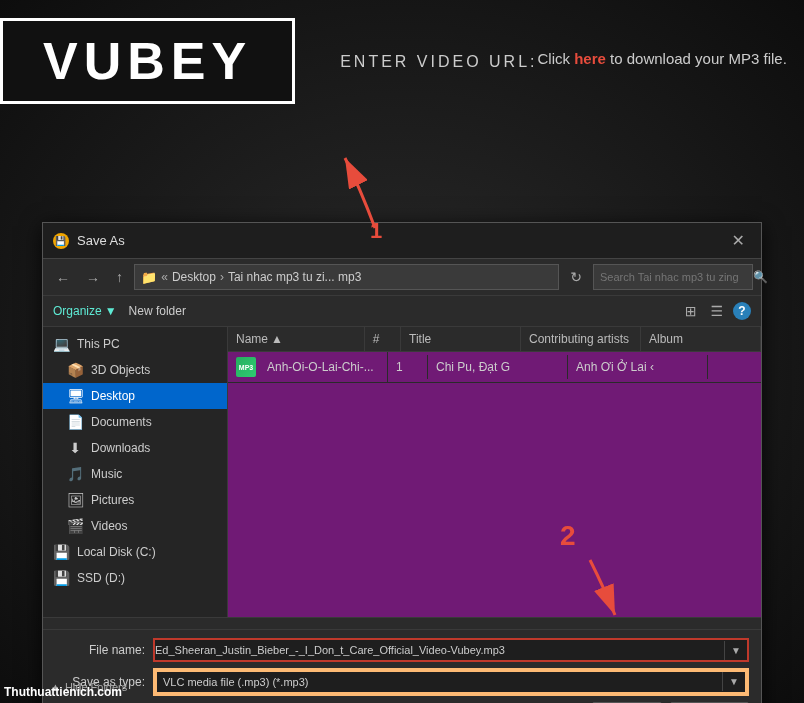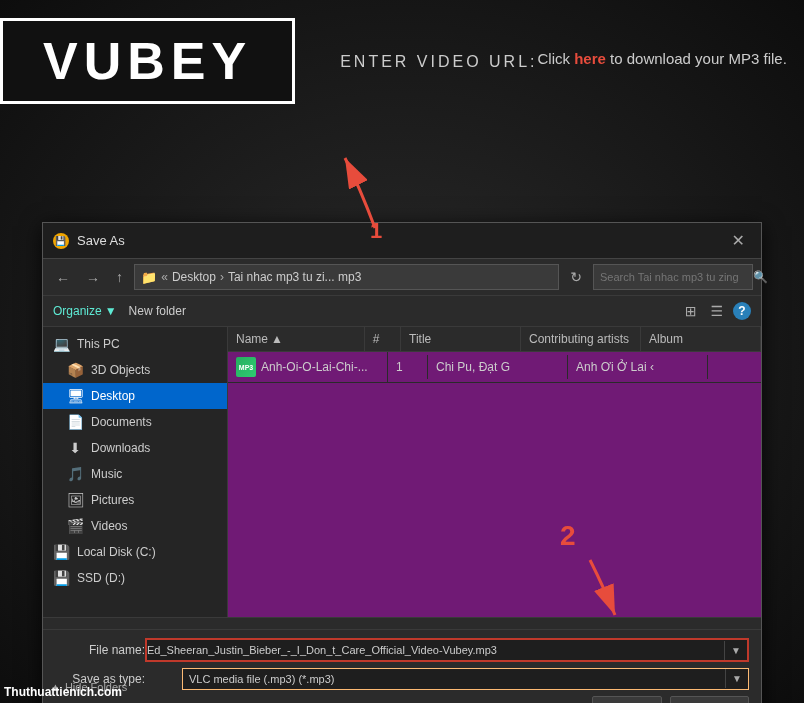"Anh-Oi-O-Lai-Chi-..." .file-icon-cell { gap: 5px -> 11px }
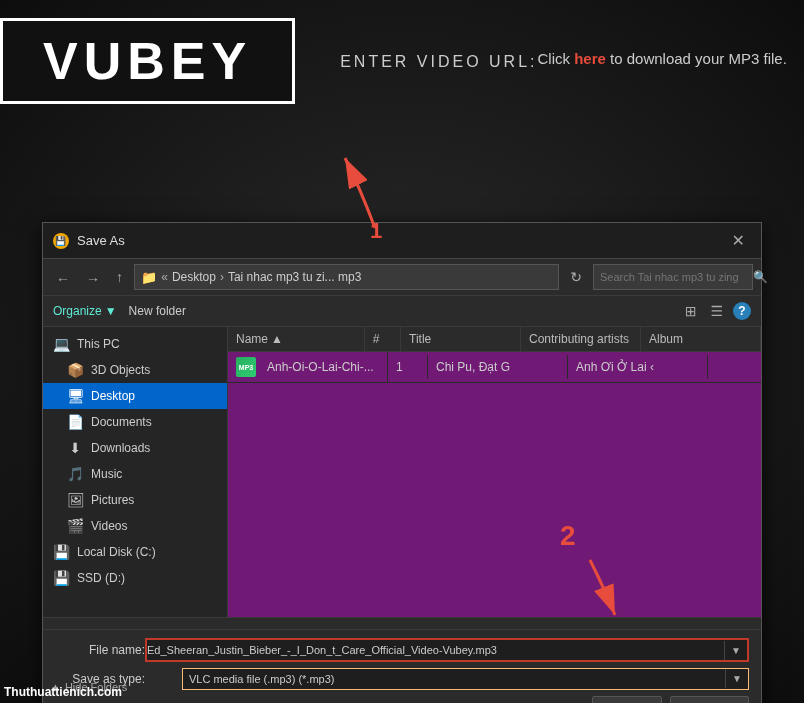"File name:" .footer-row { gap: none -> 8px }
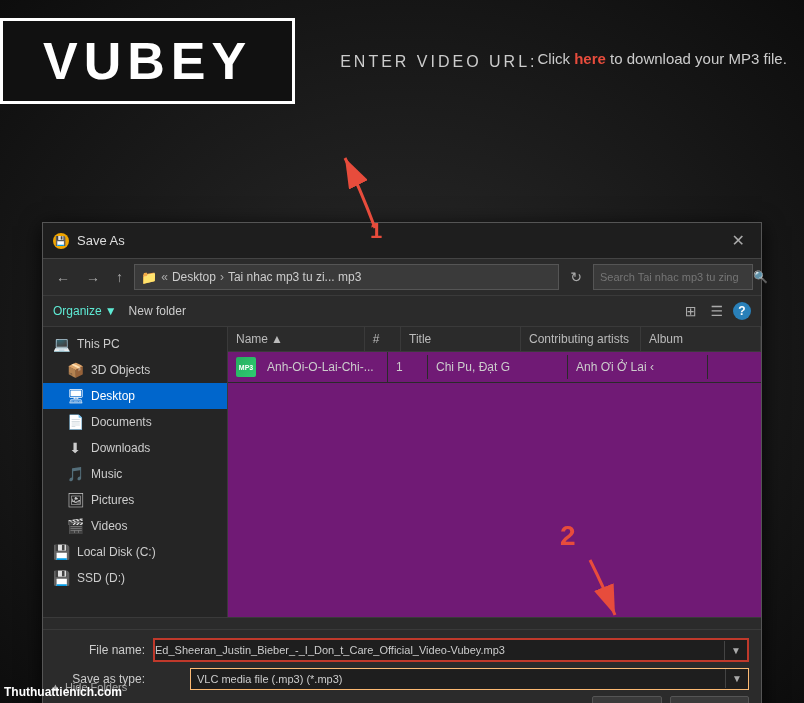"VLC media file (.mp3) (*.mp3)" .footer-select-wrap { border: 1px solid #fdba74 -> 4px solid #fdba74; margin-left: 37px -> none }
